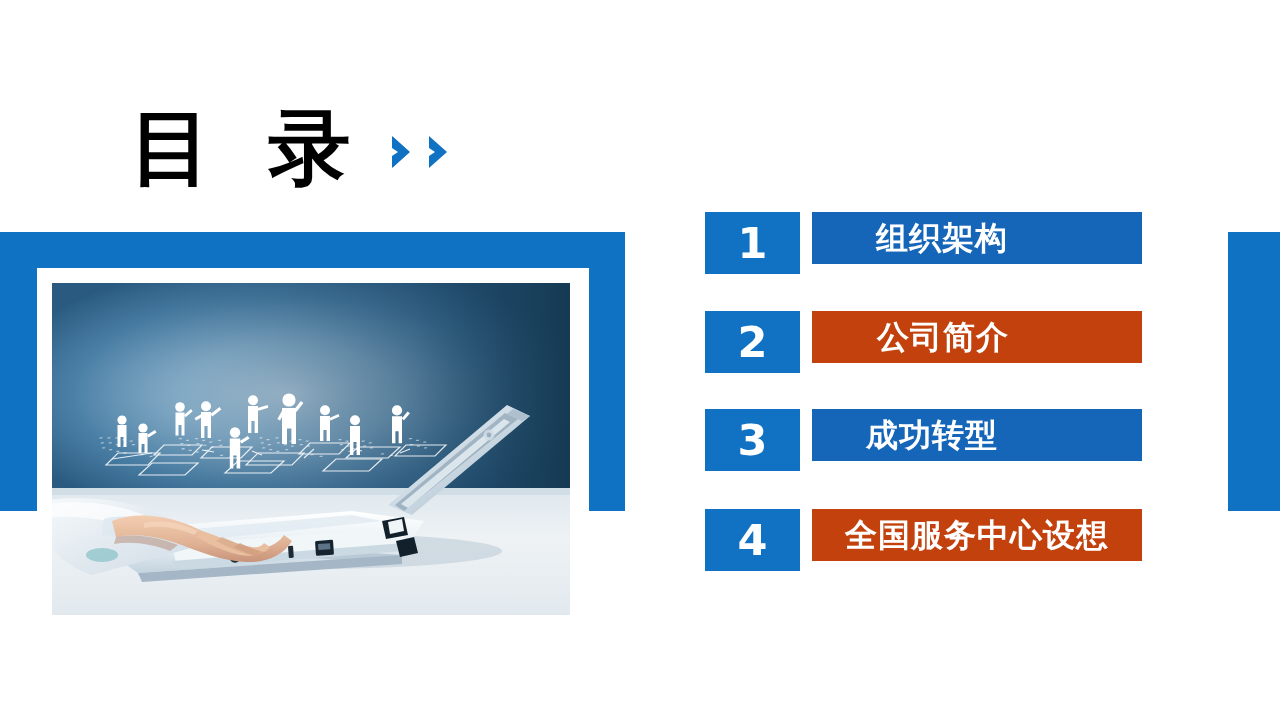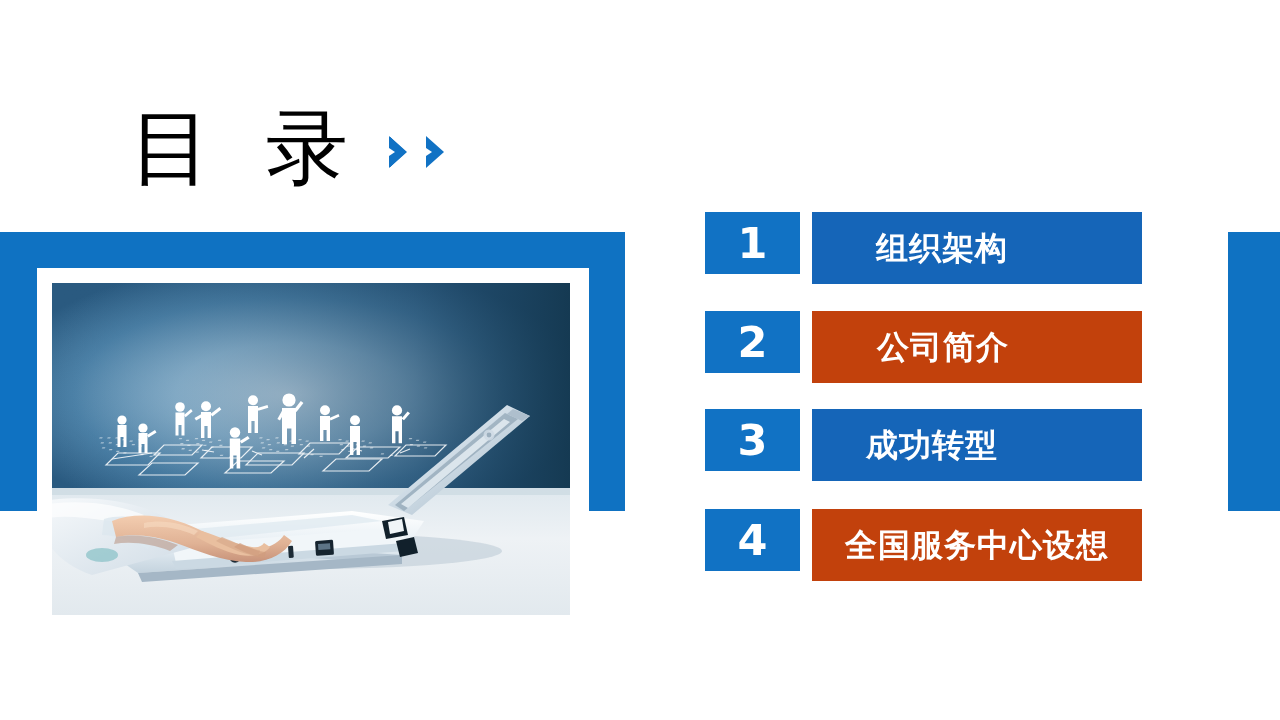"目 录" .title-cn { font-weight: normal -> bold }
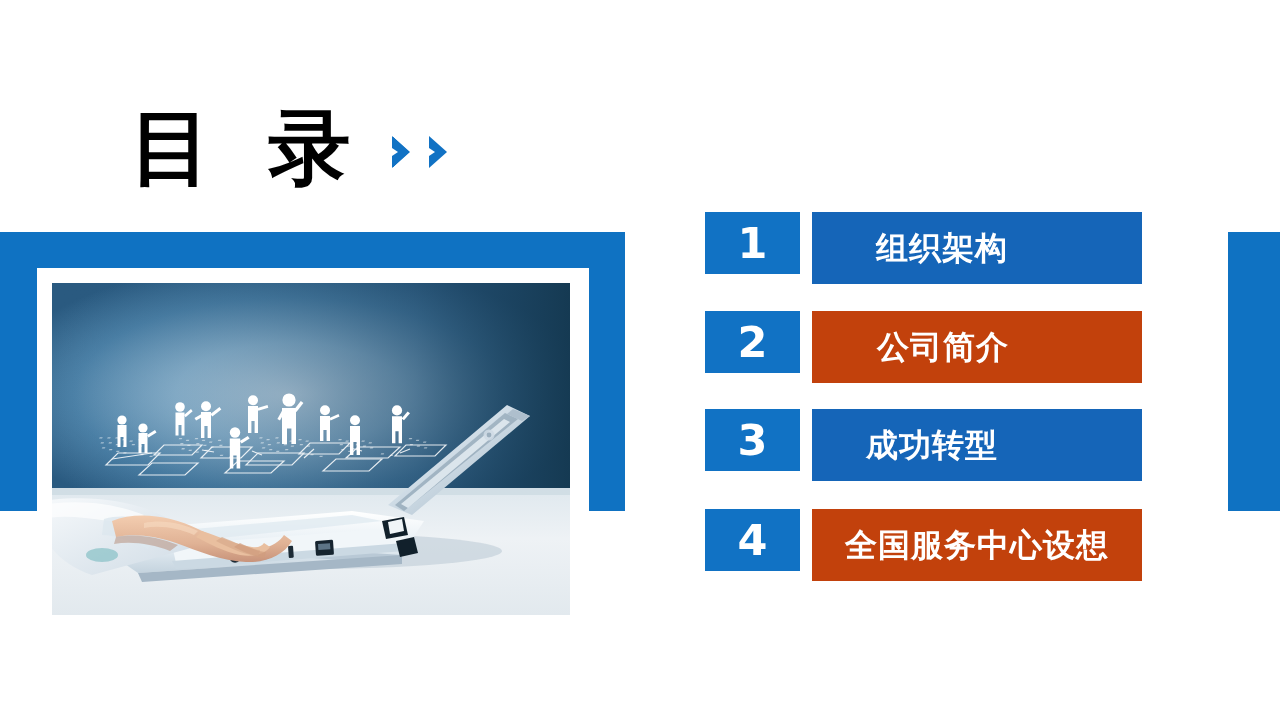"组织架构" .label-box { height: 72px -> 52px }
